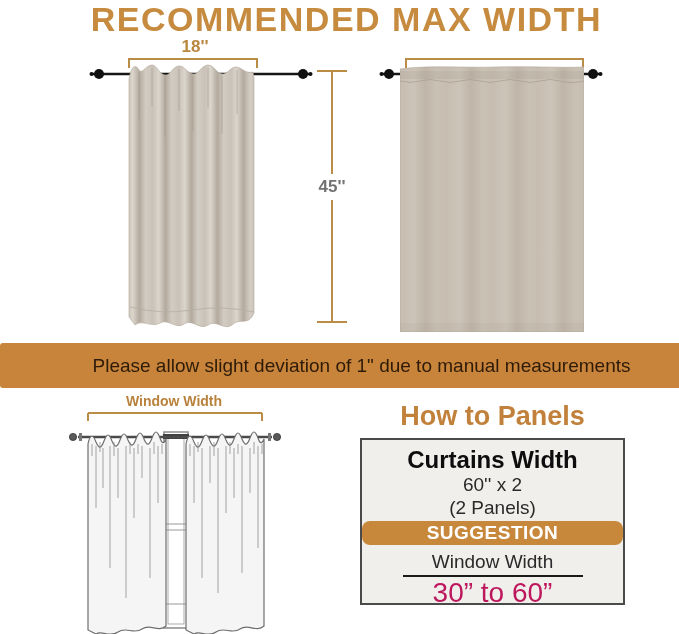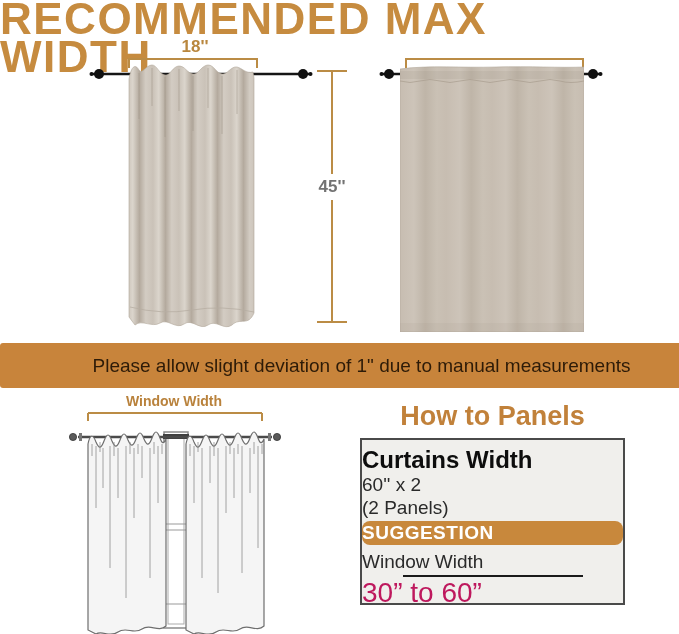"RECOMMENDED MAX WIDTH" .page-title { font-size: 44px -> 34px; text-align: left -> right }
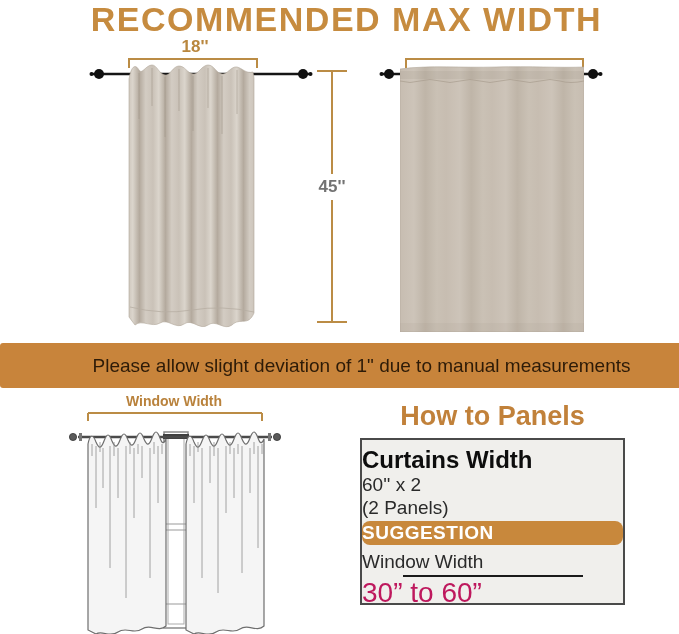"Curtains Width" .guide-table { text-align: left -> center }
